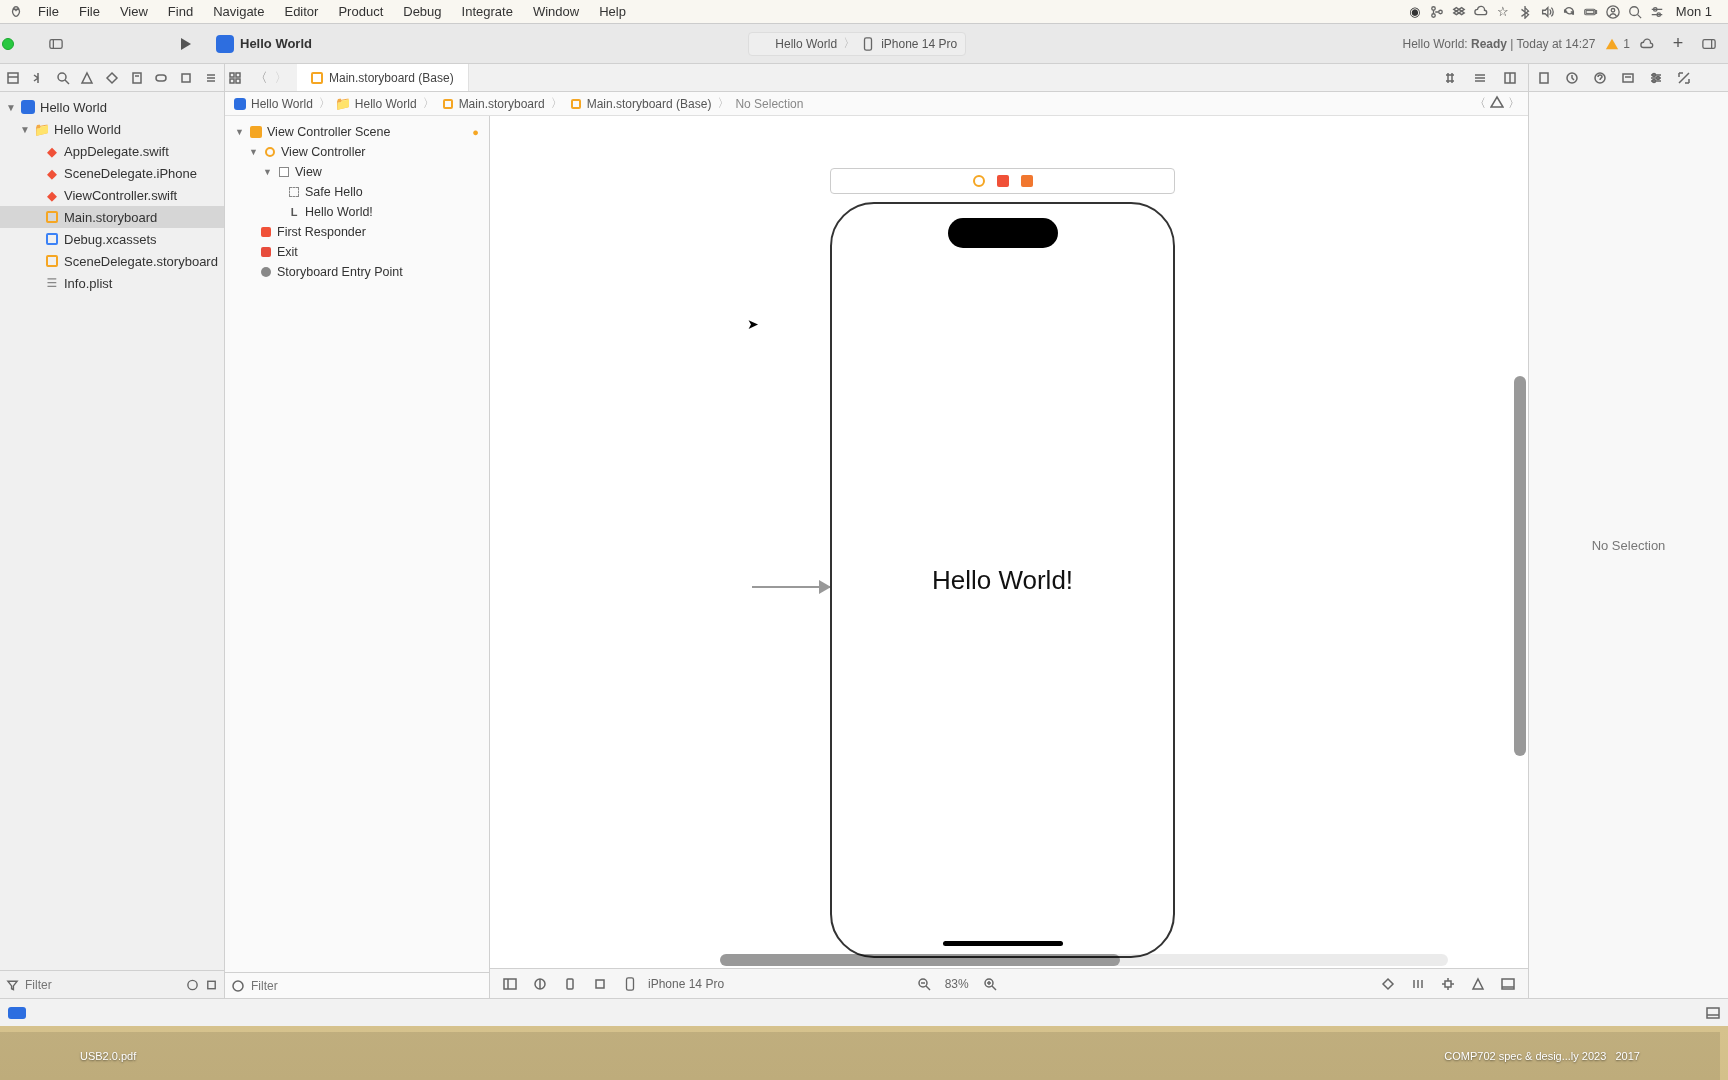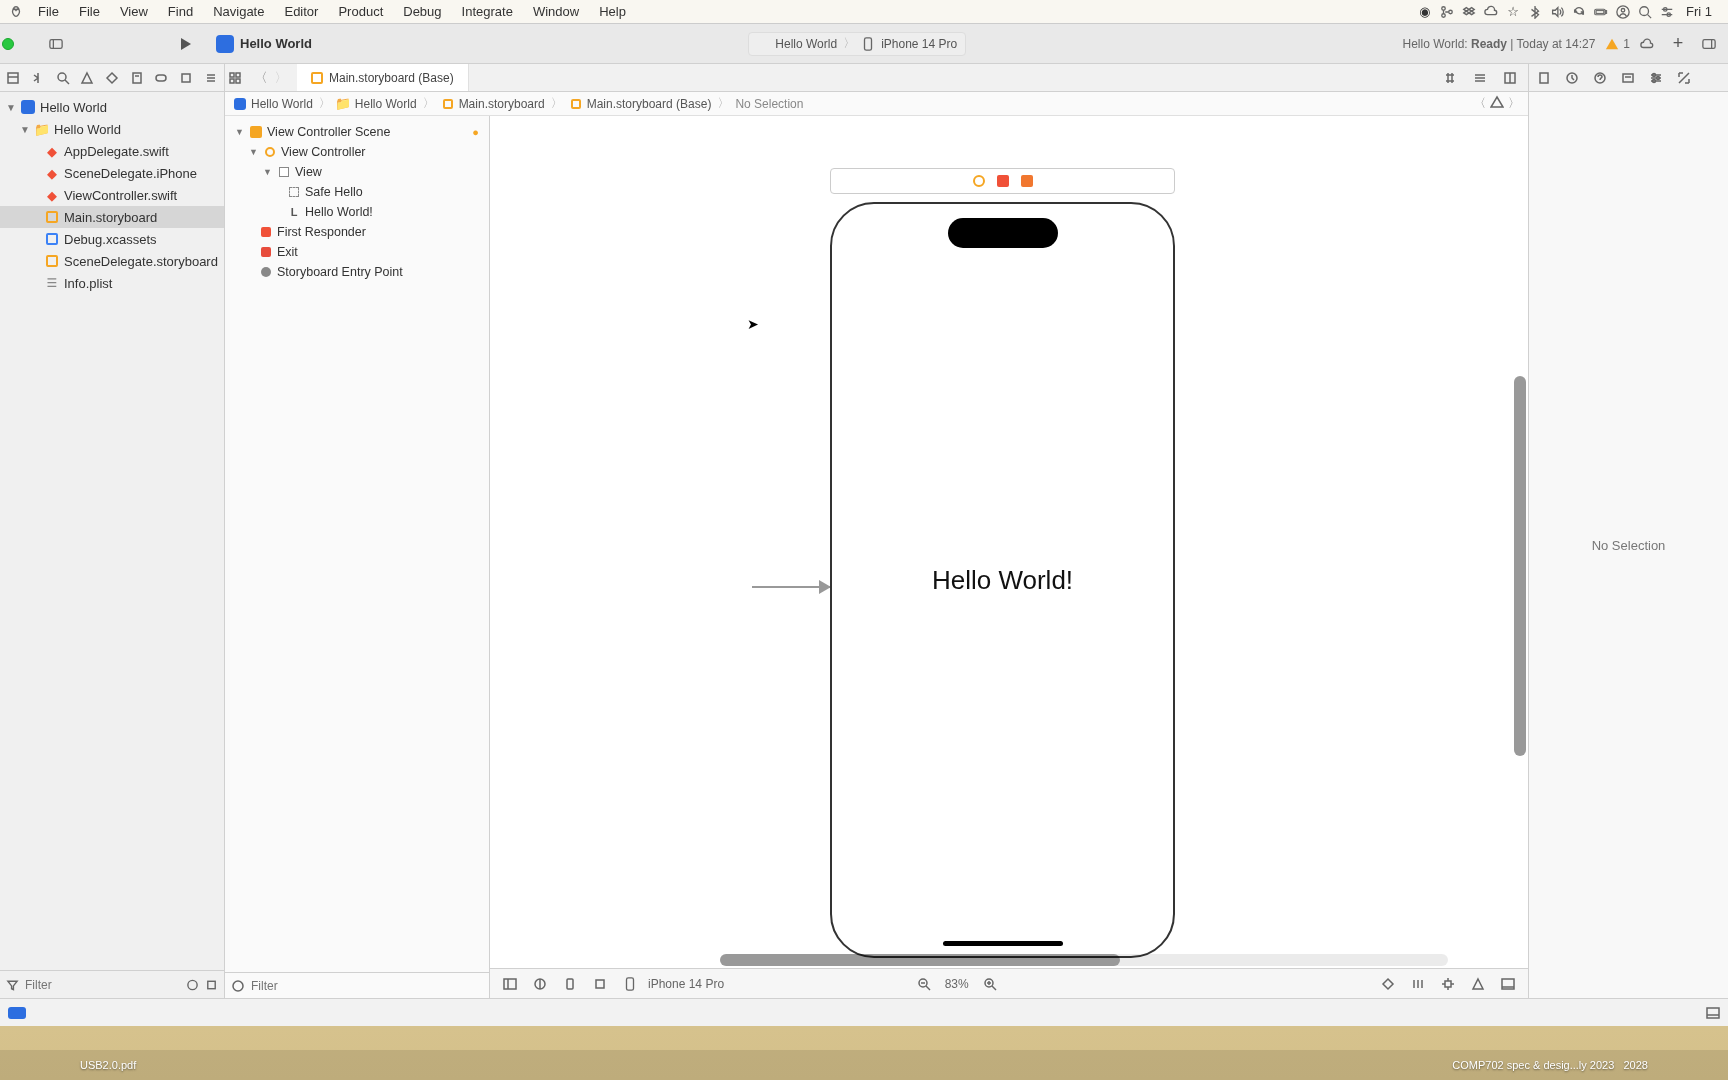"Fri 1" div.clock { text: Fri -> Mon }
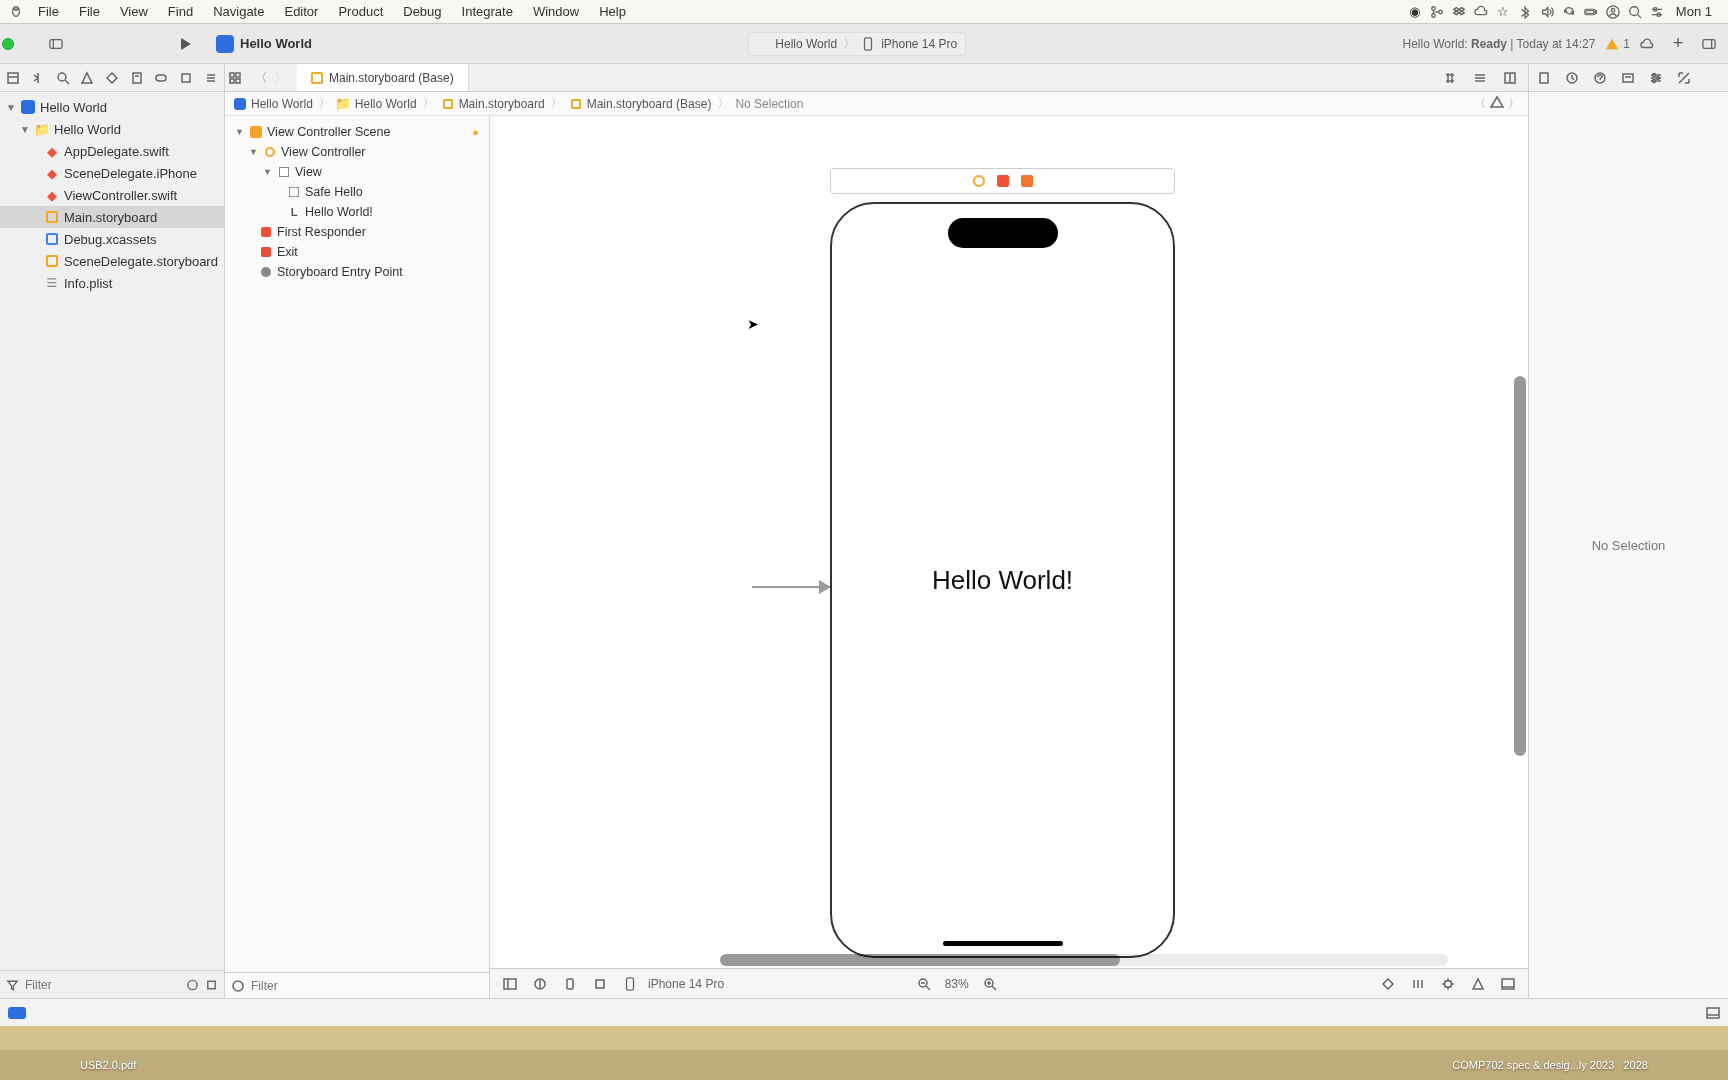"USB2.0.pdf" .dock-strip { height: 30px -> 48px; right: 0 -> 8px }
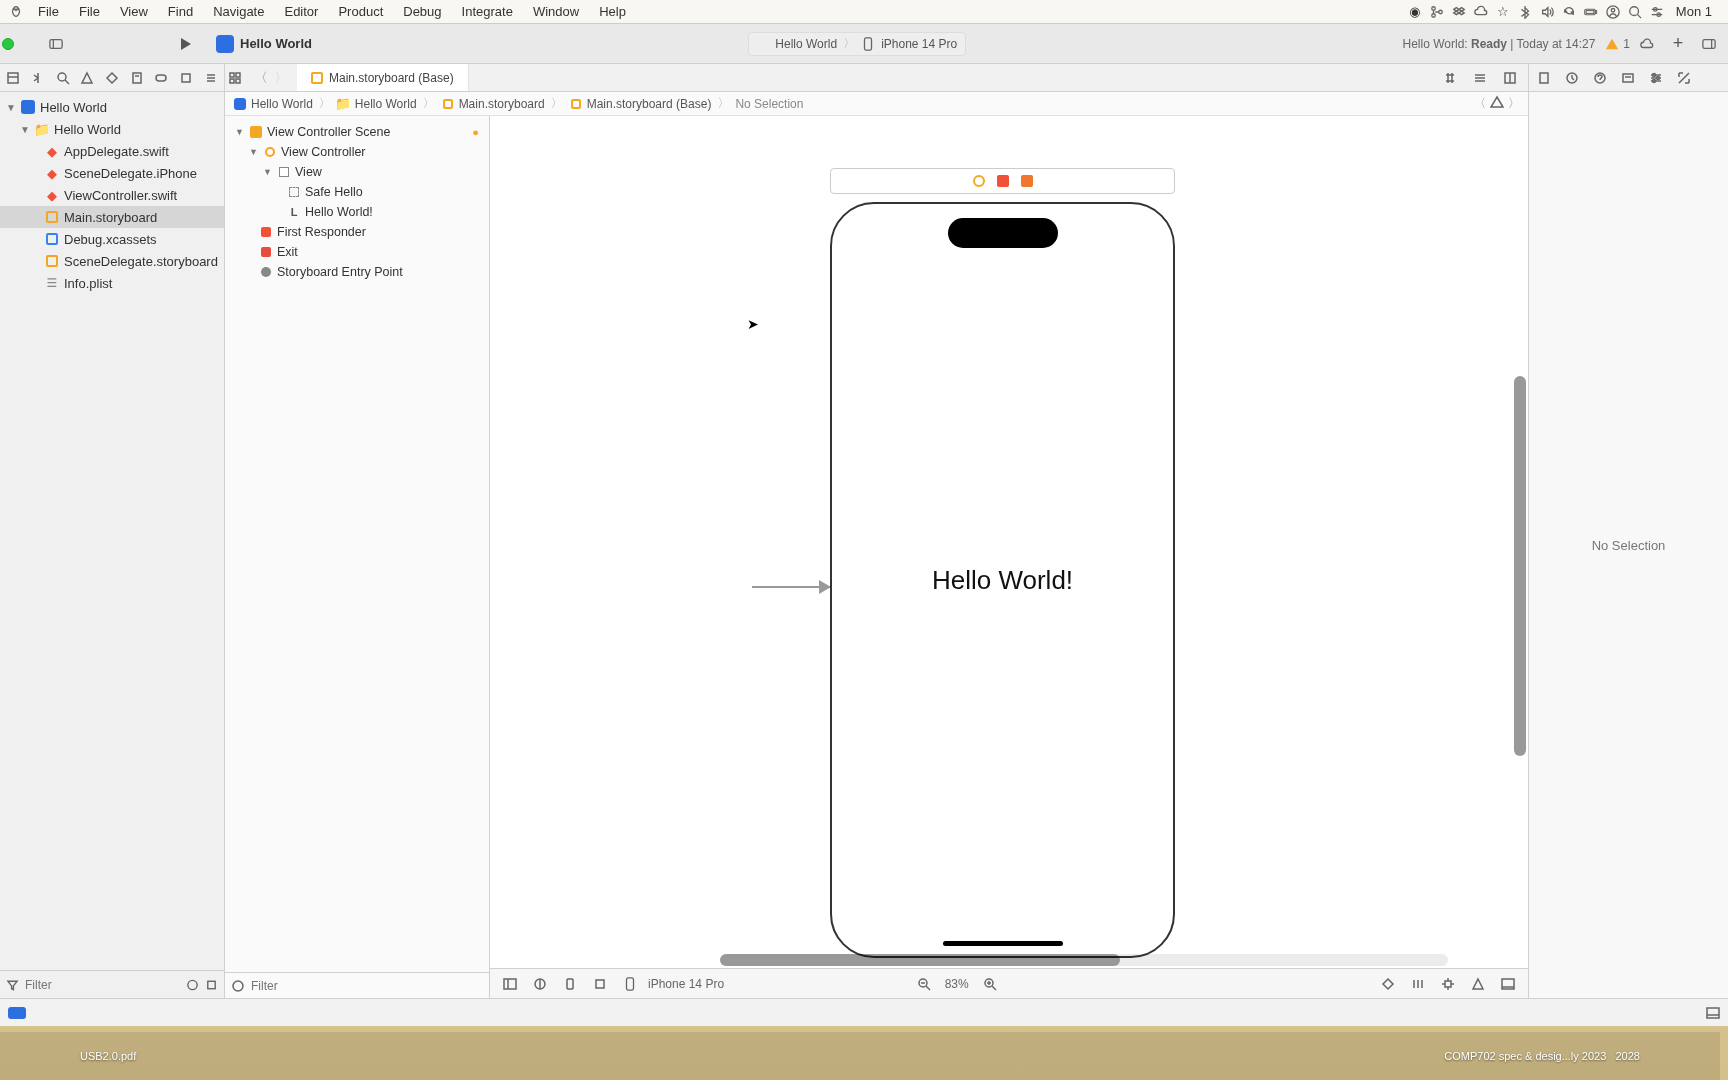"2028" span { text: 2028 -> 2017 }
